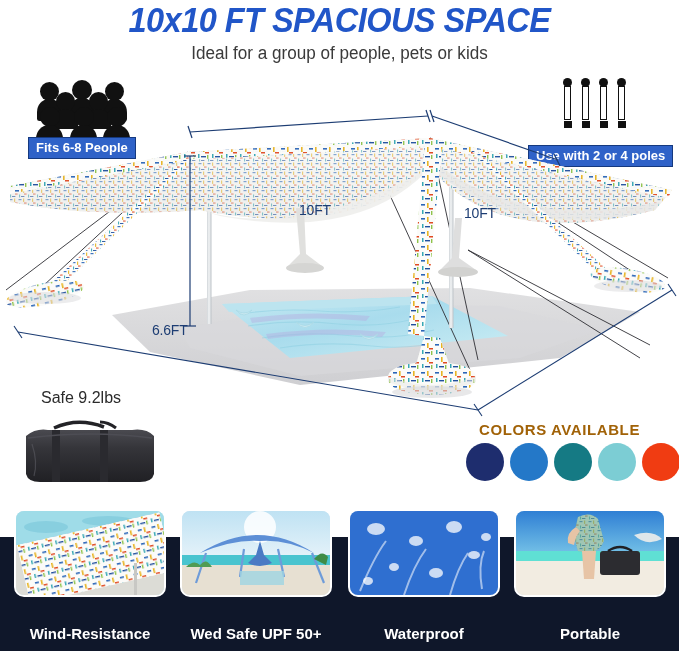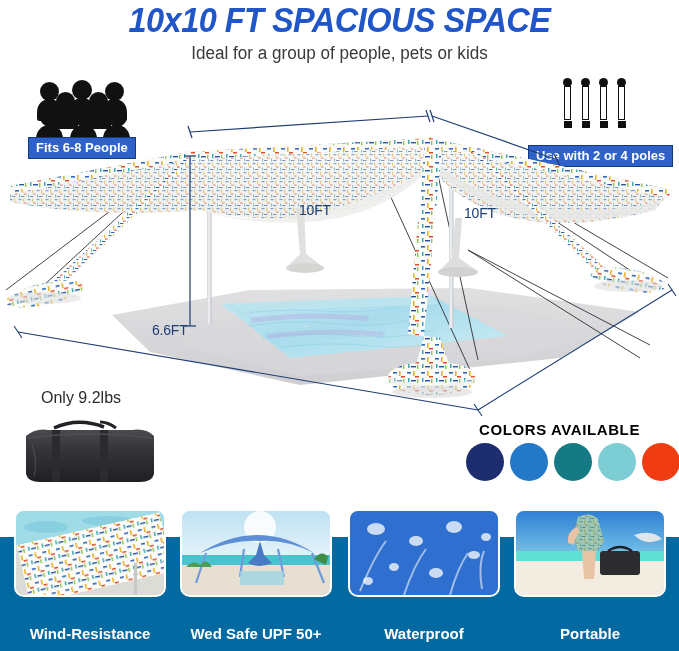"Only 9.2lbs" div.bag-label { text: Only -> Safe }
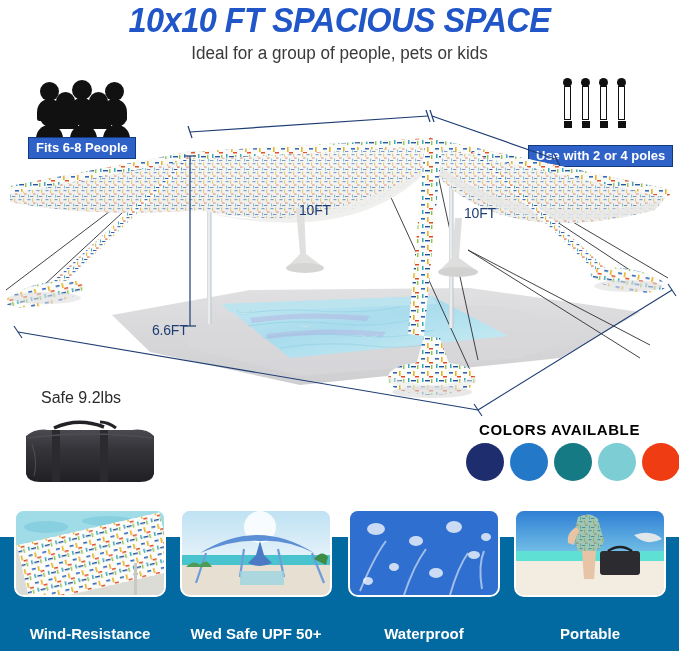"COLORS AVAILABLE" .colors-title { color: #000000 -> #a16207 }
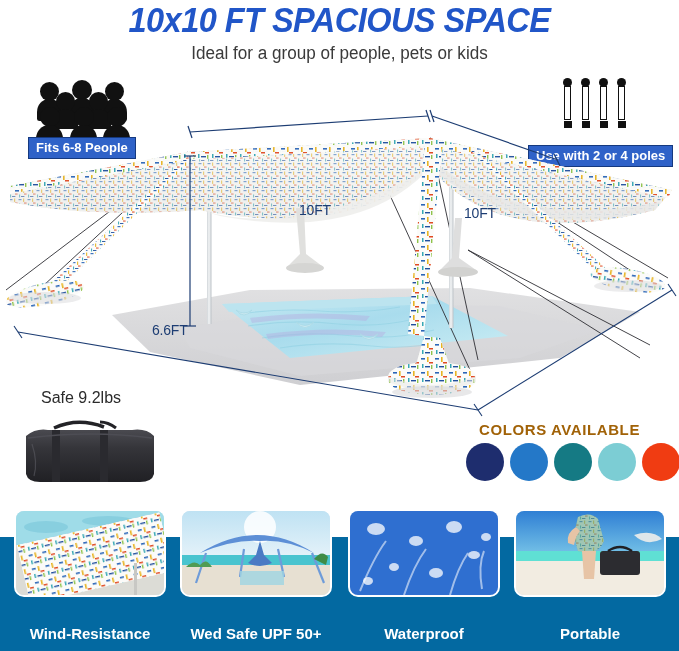"Wind-Resistance" div.features { background: #0369a1 -> #0f172a }
